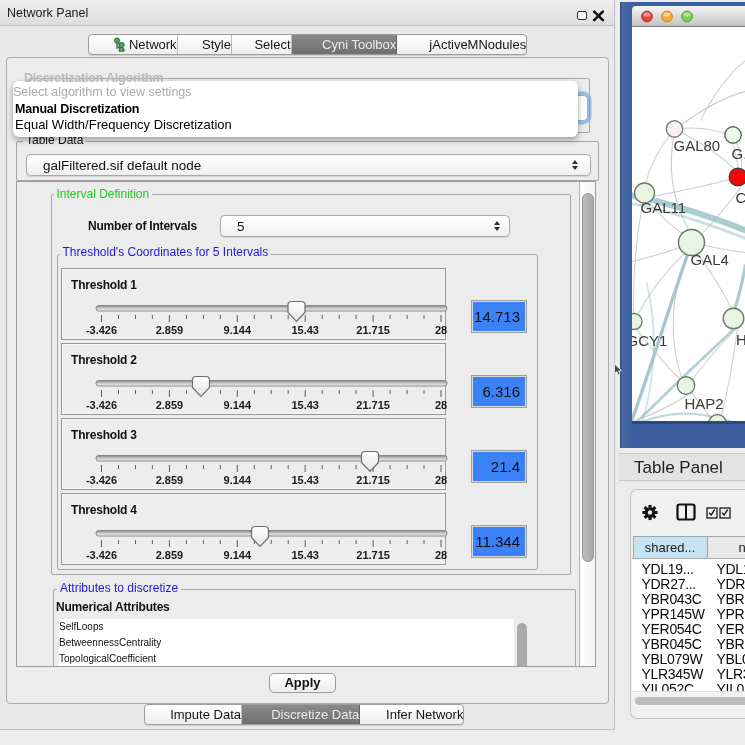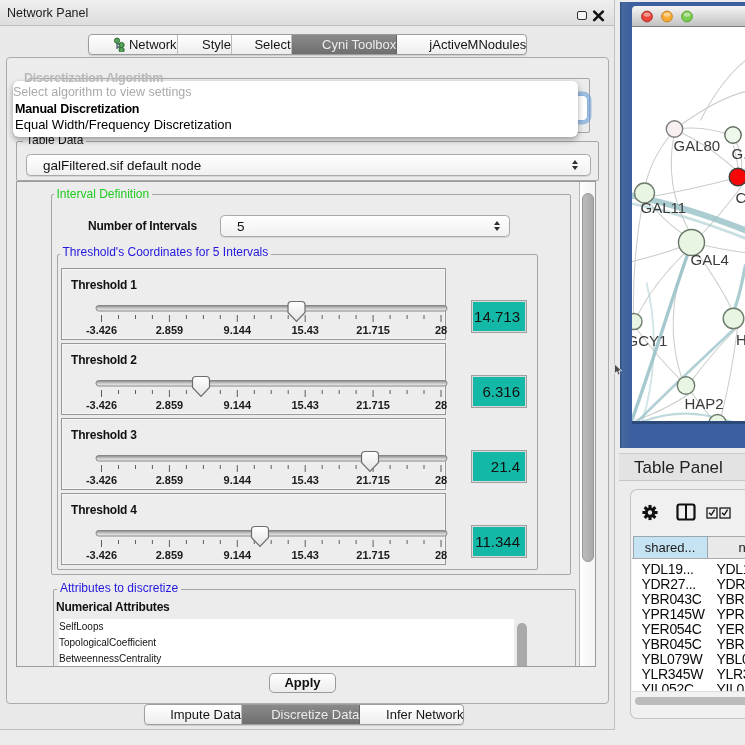"14.713" .tfield { background: #14b8a6 -> #3b82f6 }
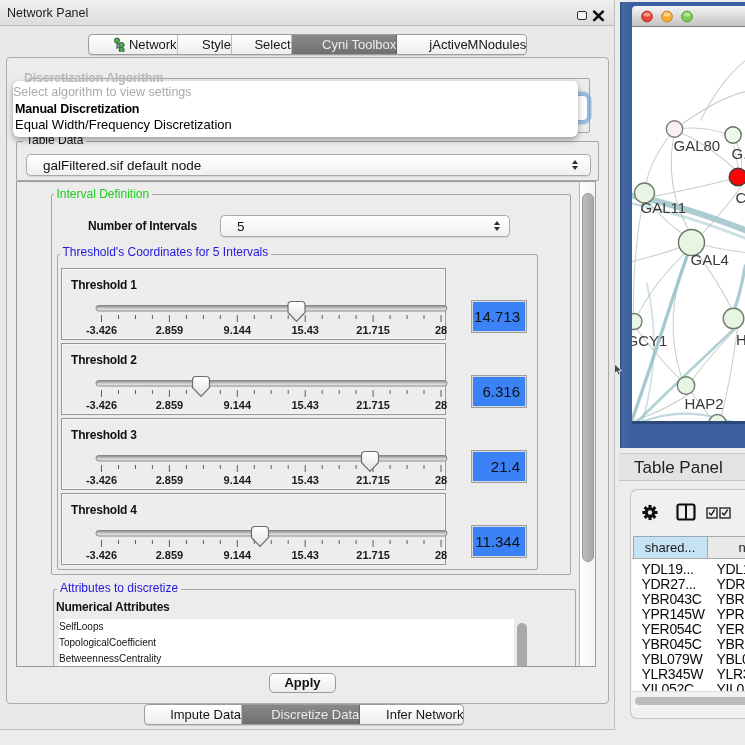"TopologicalCoefficient" div { order: before "BetweennessCentrality" -> after "BetweennessCentrality" }
